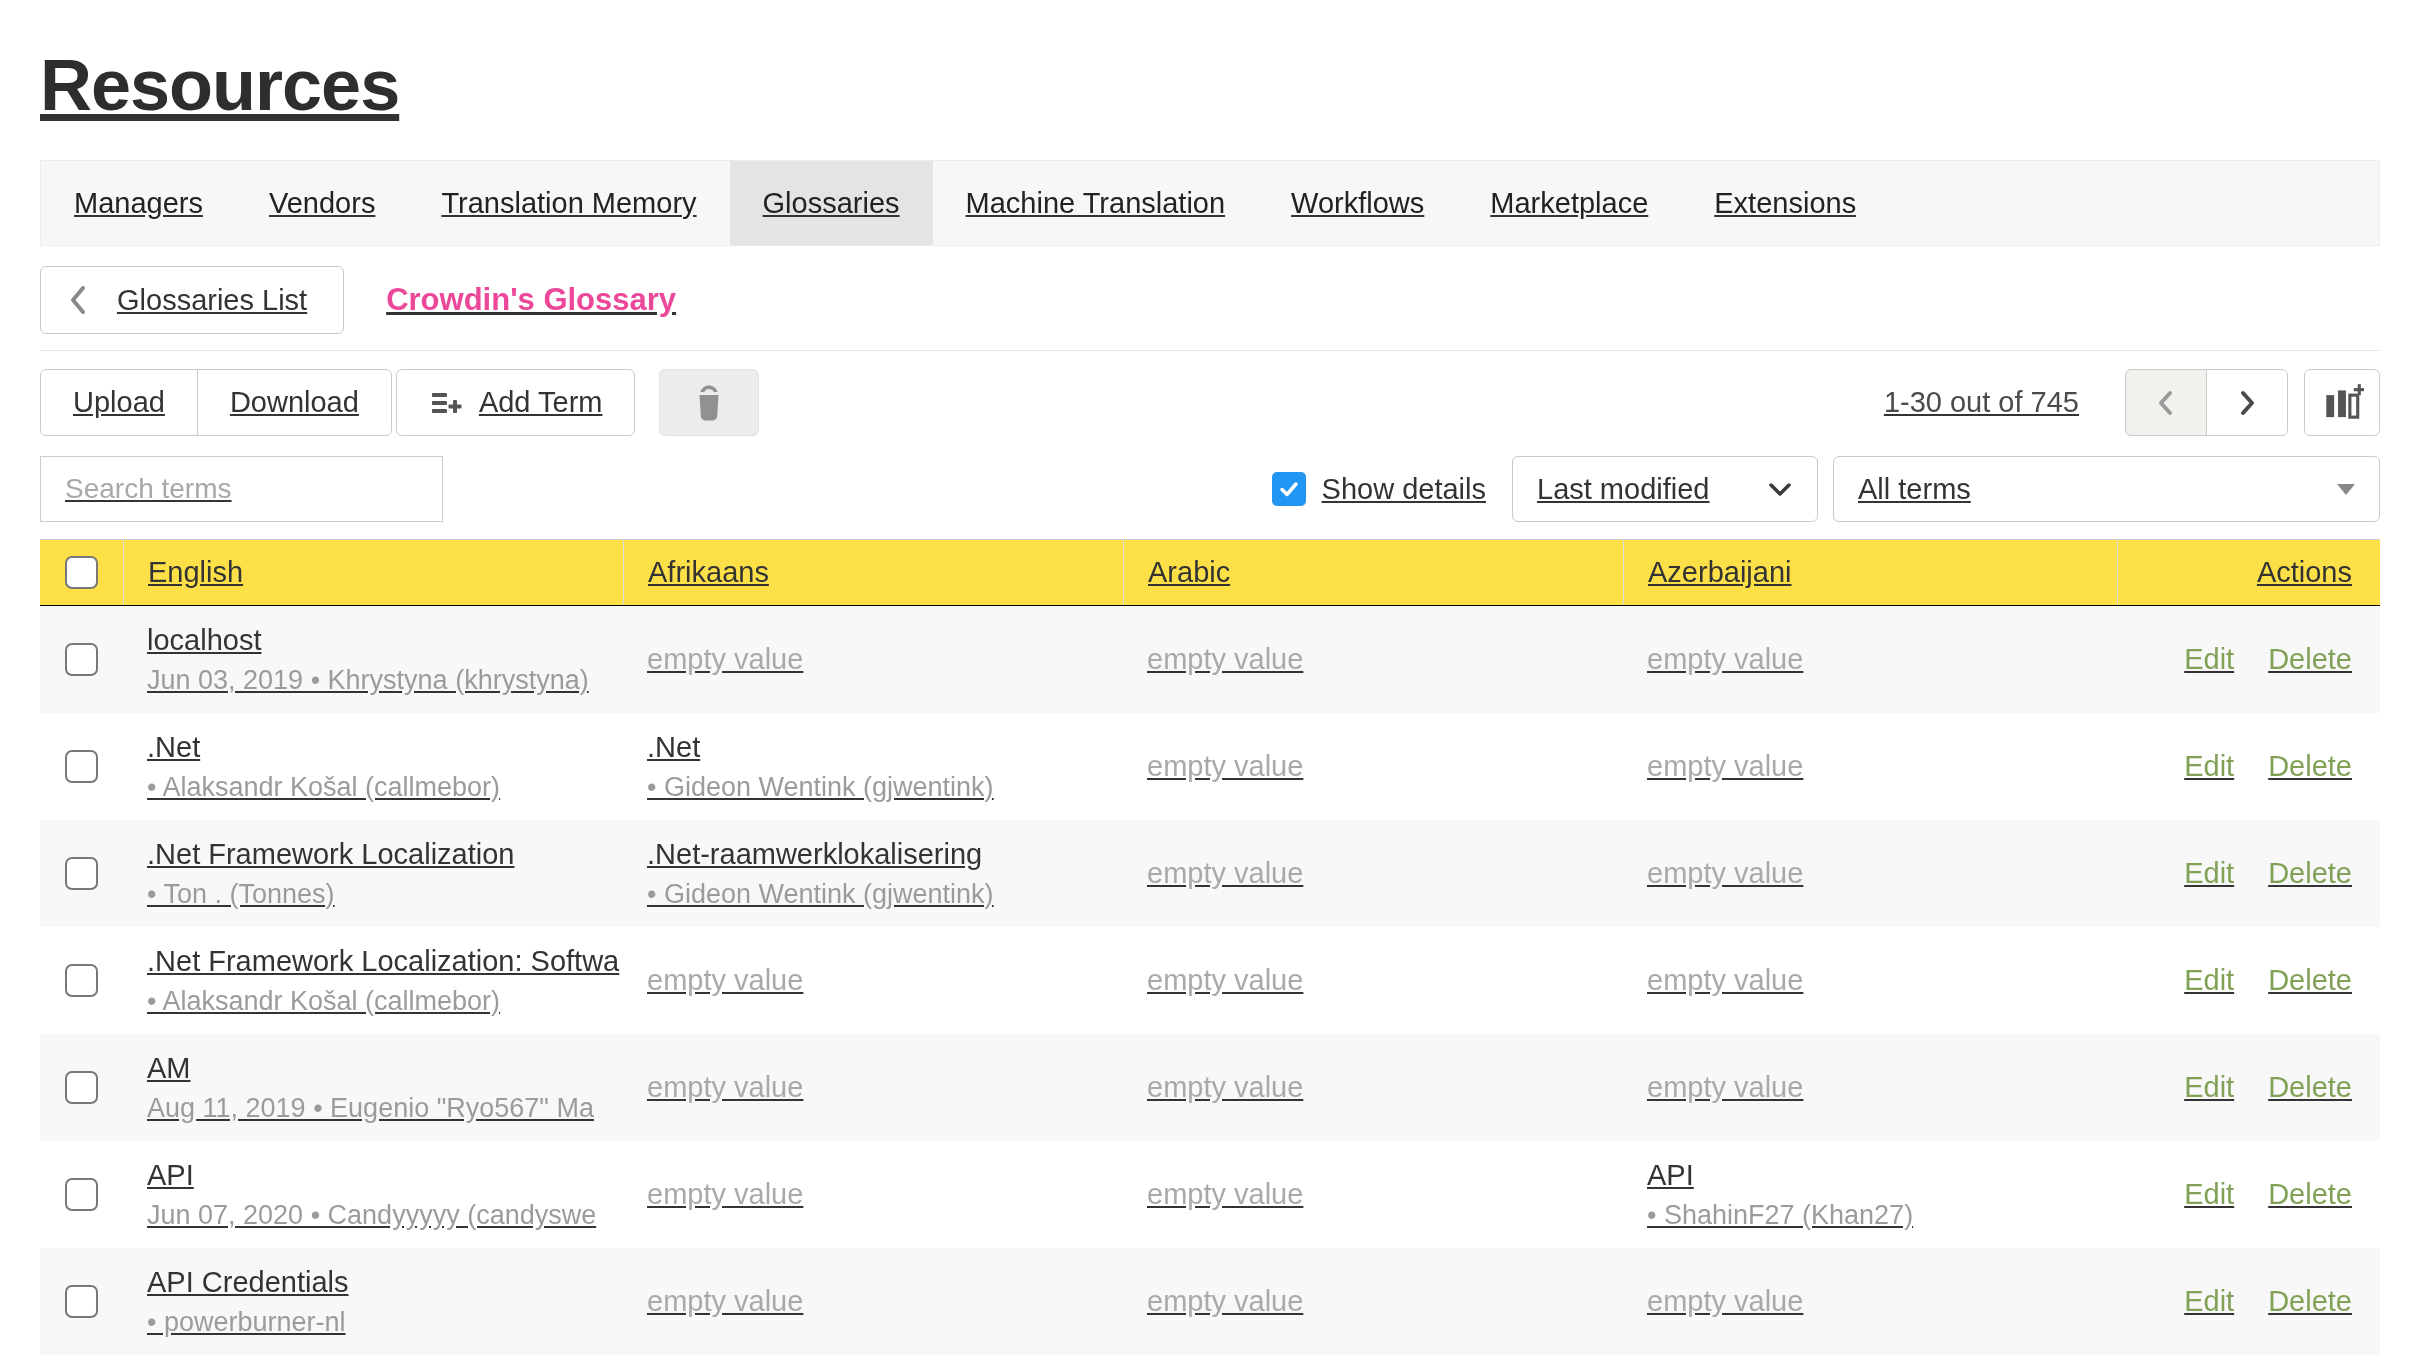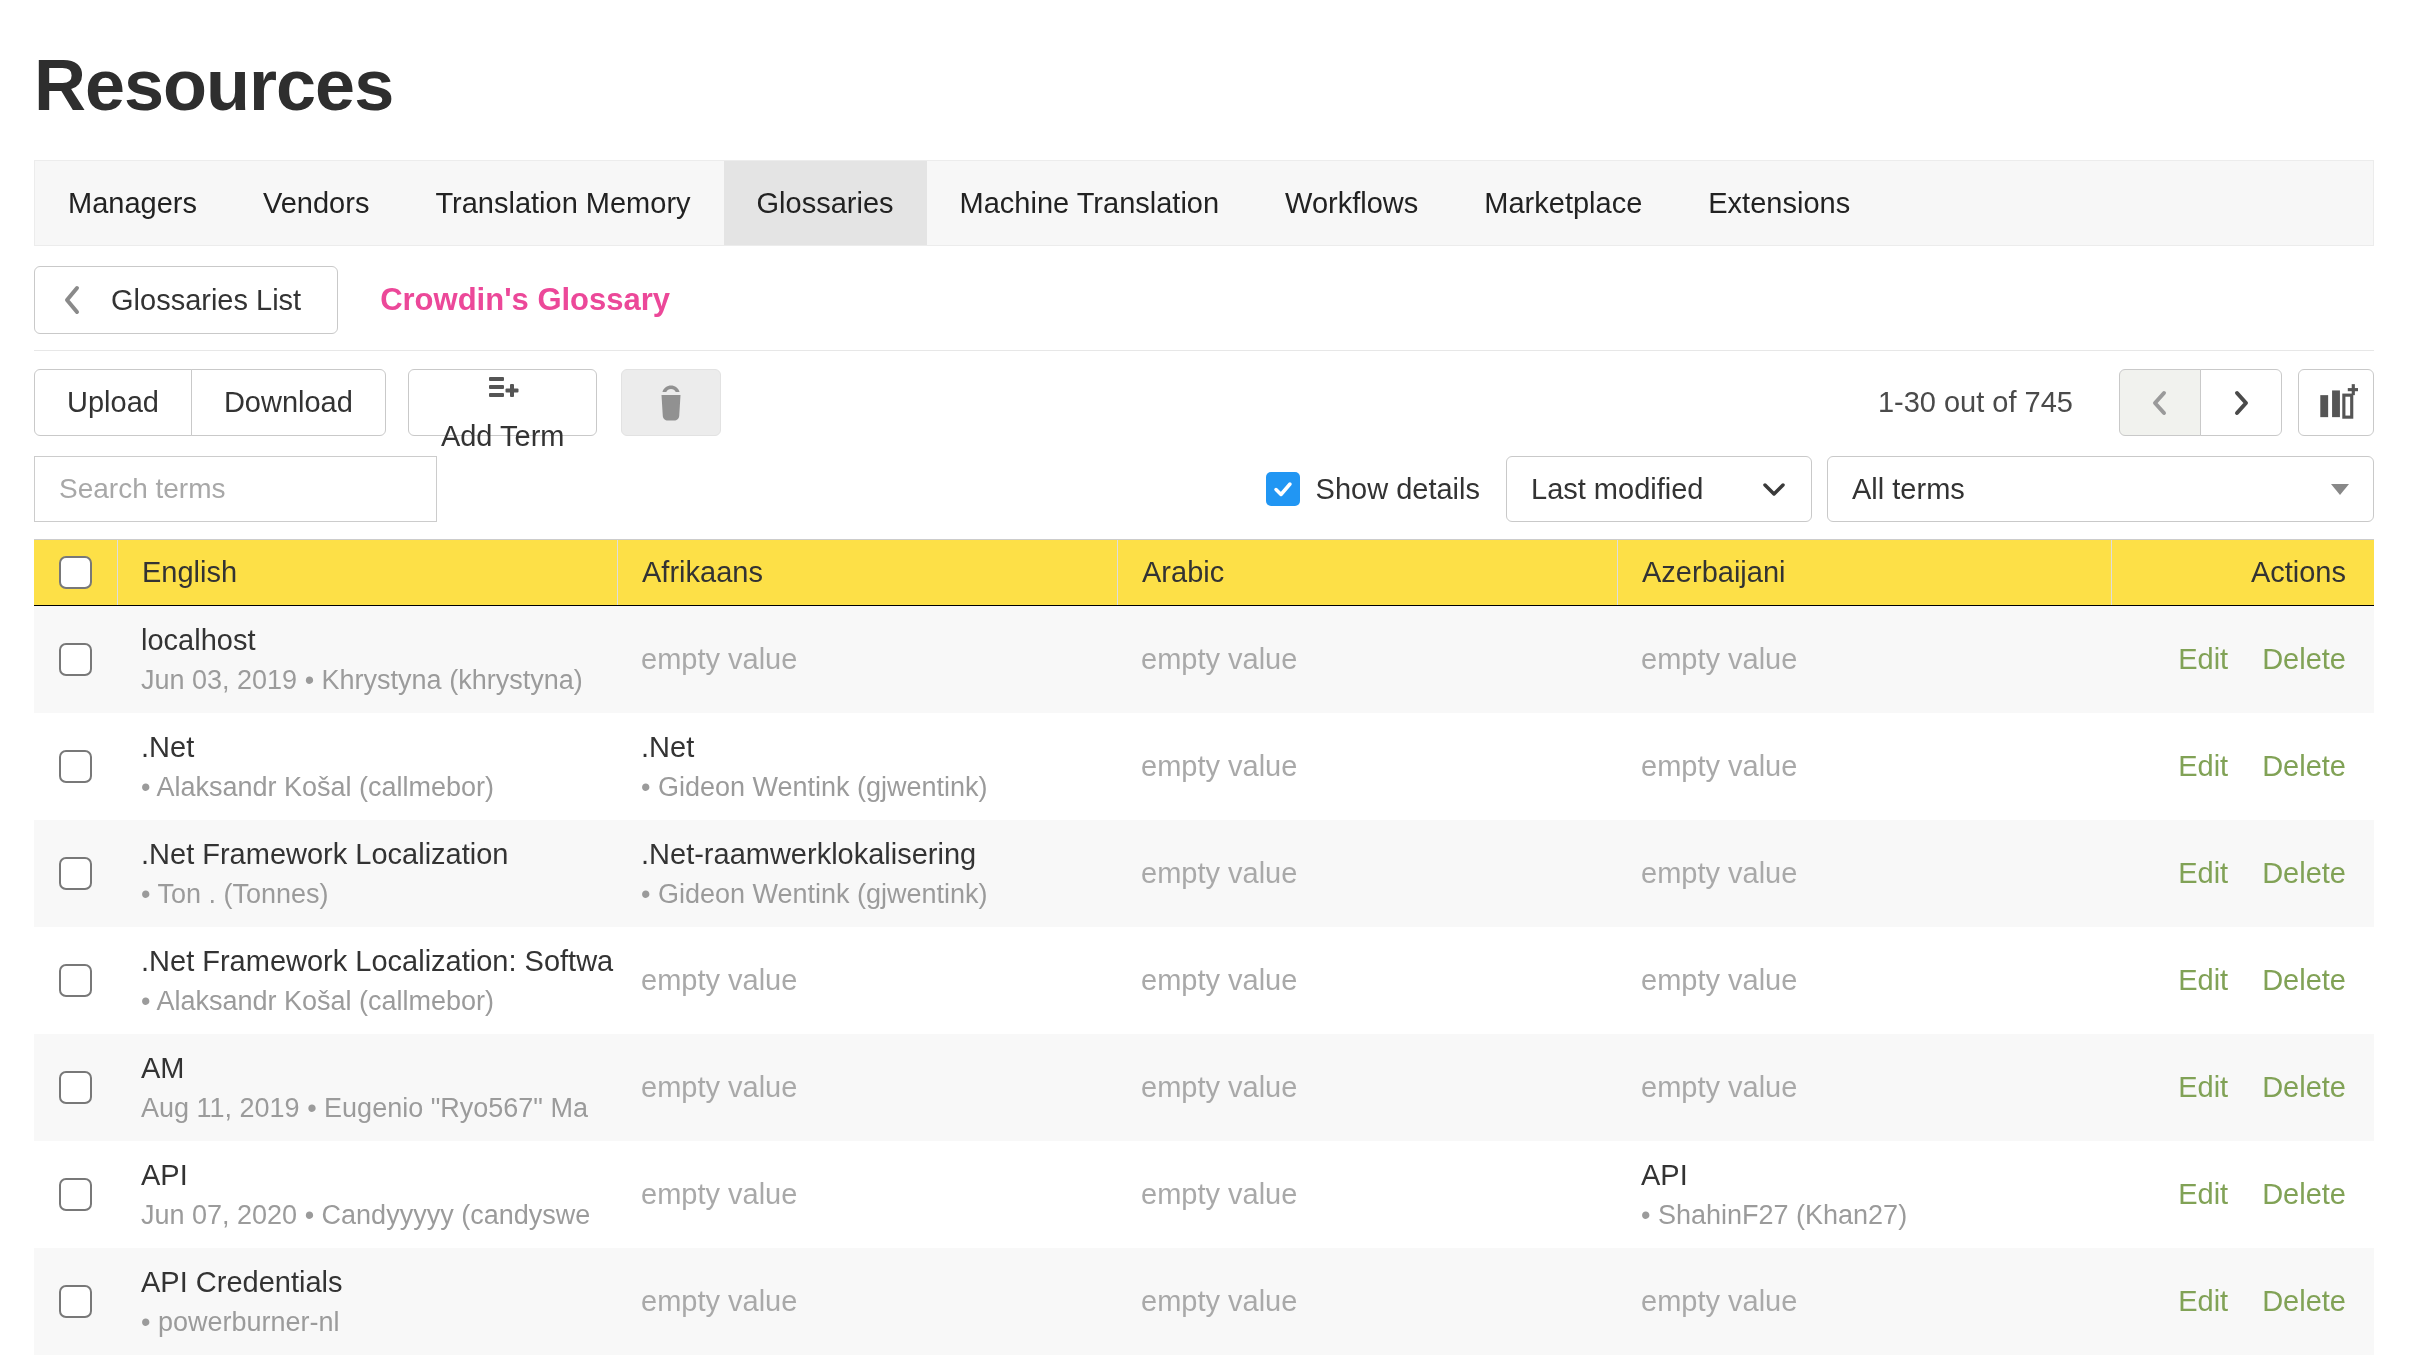"Resources" .container { left: 34px -> 40px; text-decoration: none -> underline }
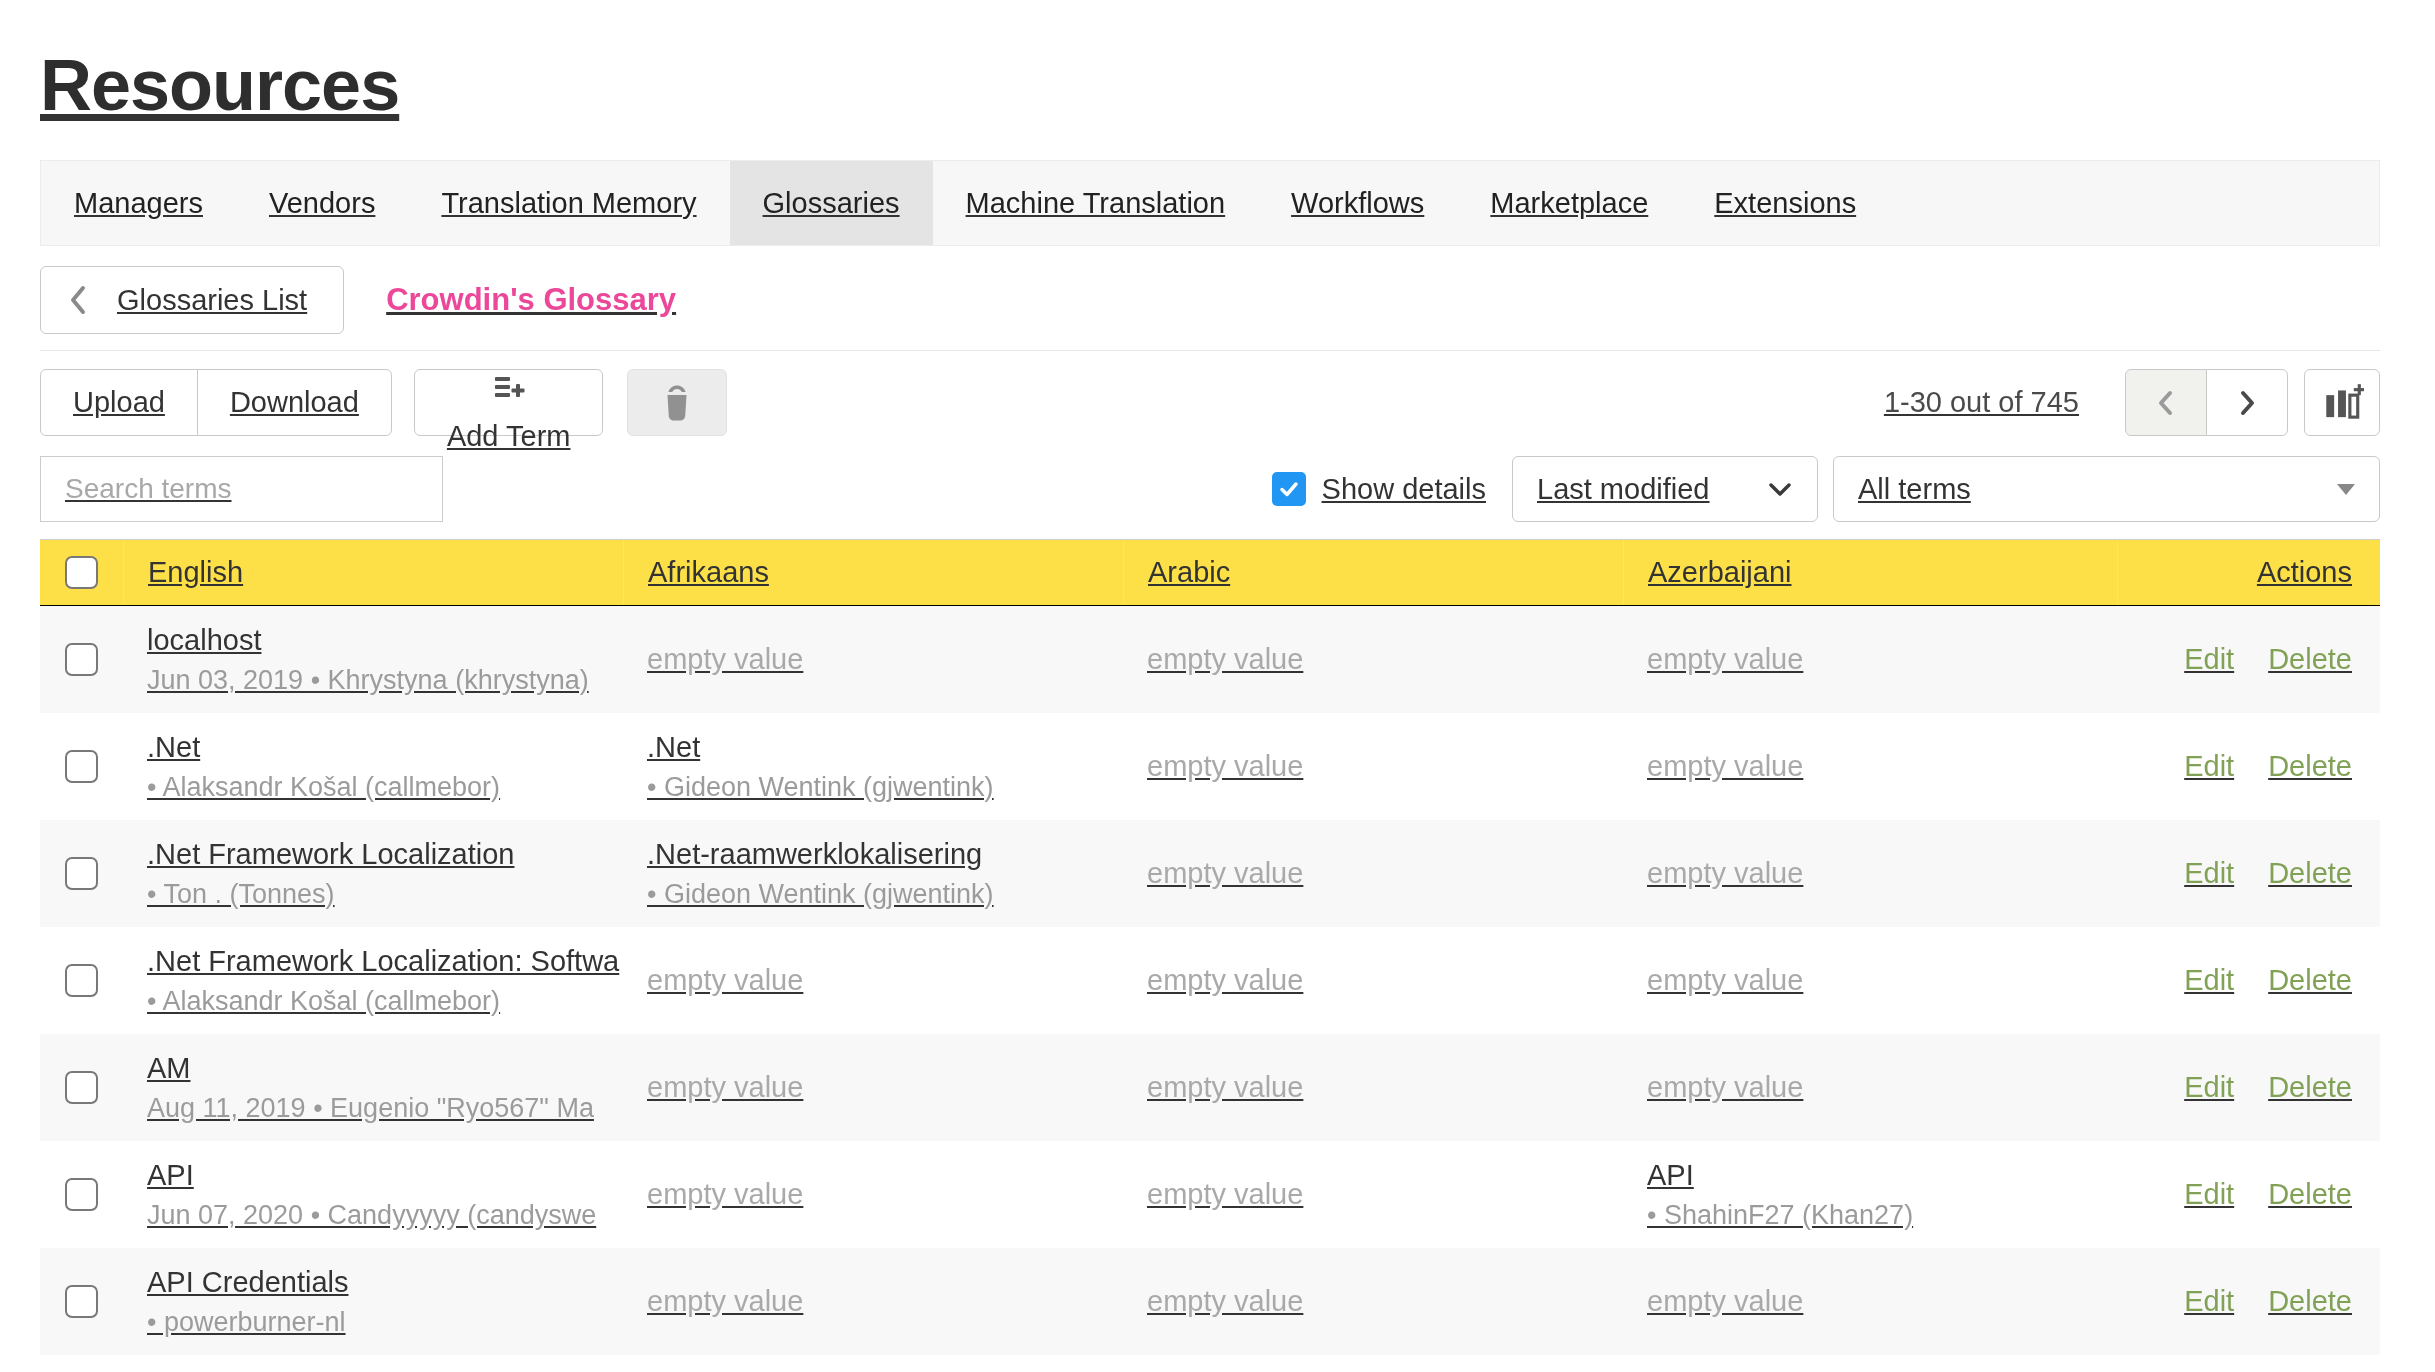"Add Term" .add-term { flex-direction: column -> none; margin-left: 22px -> 4px }
